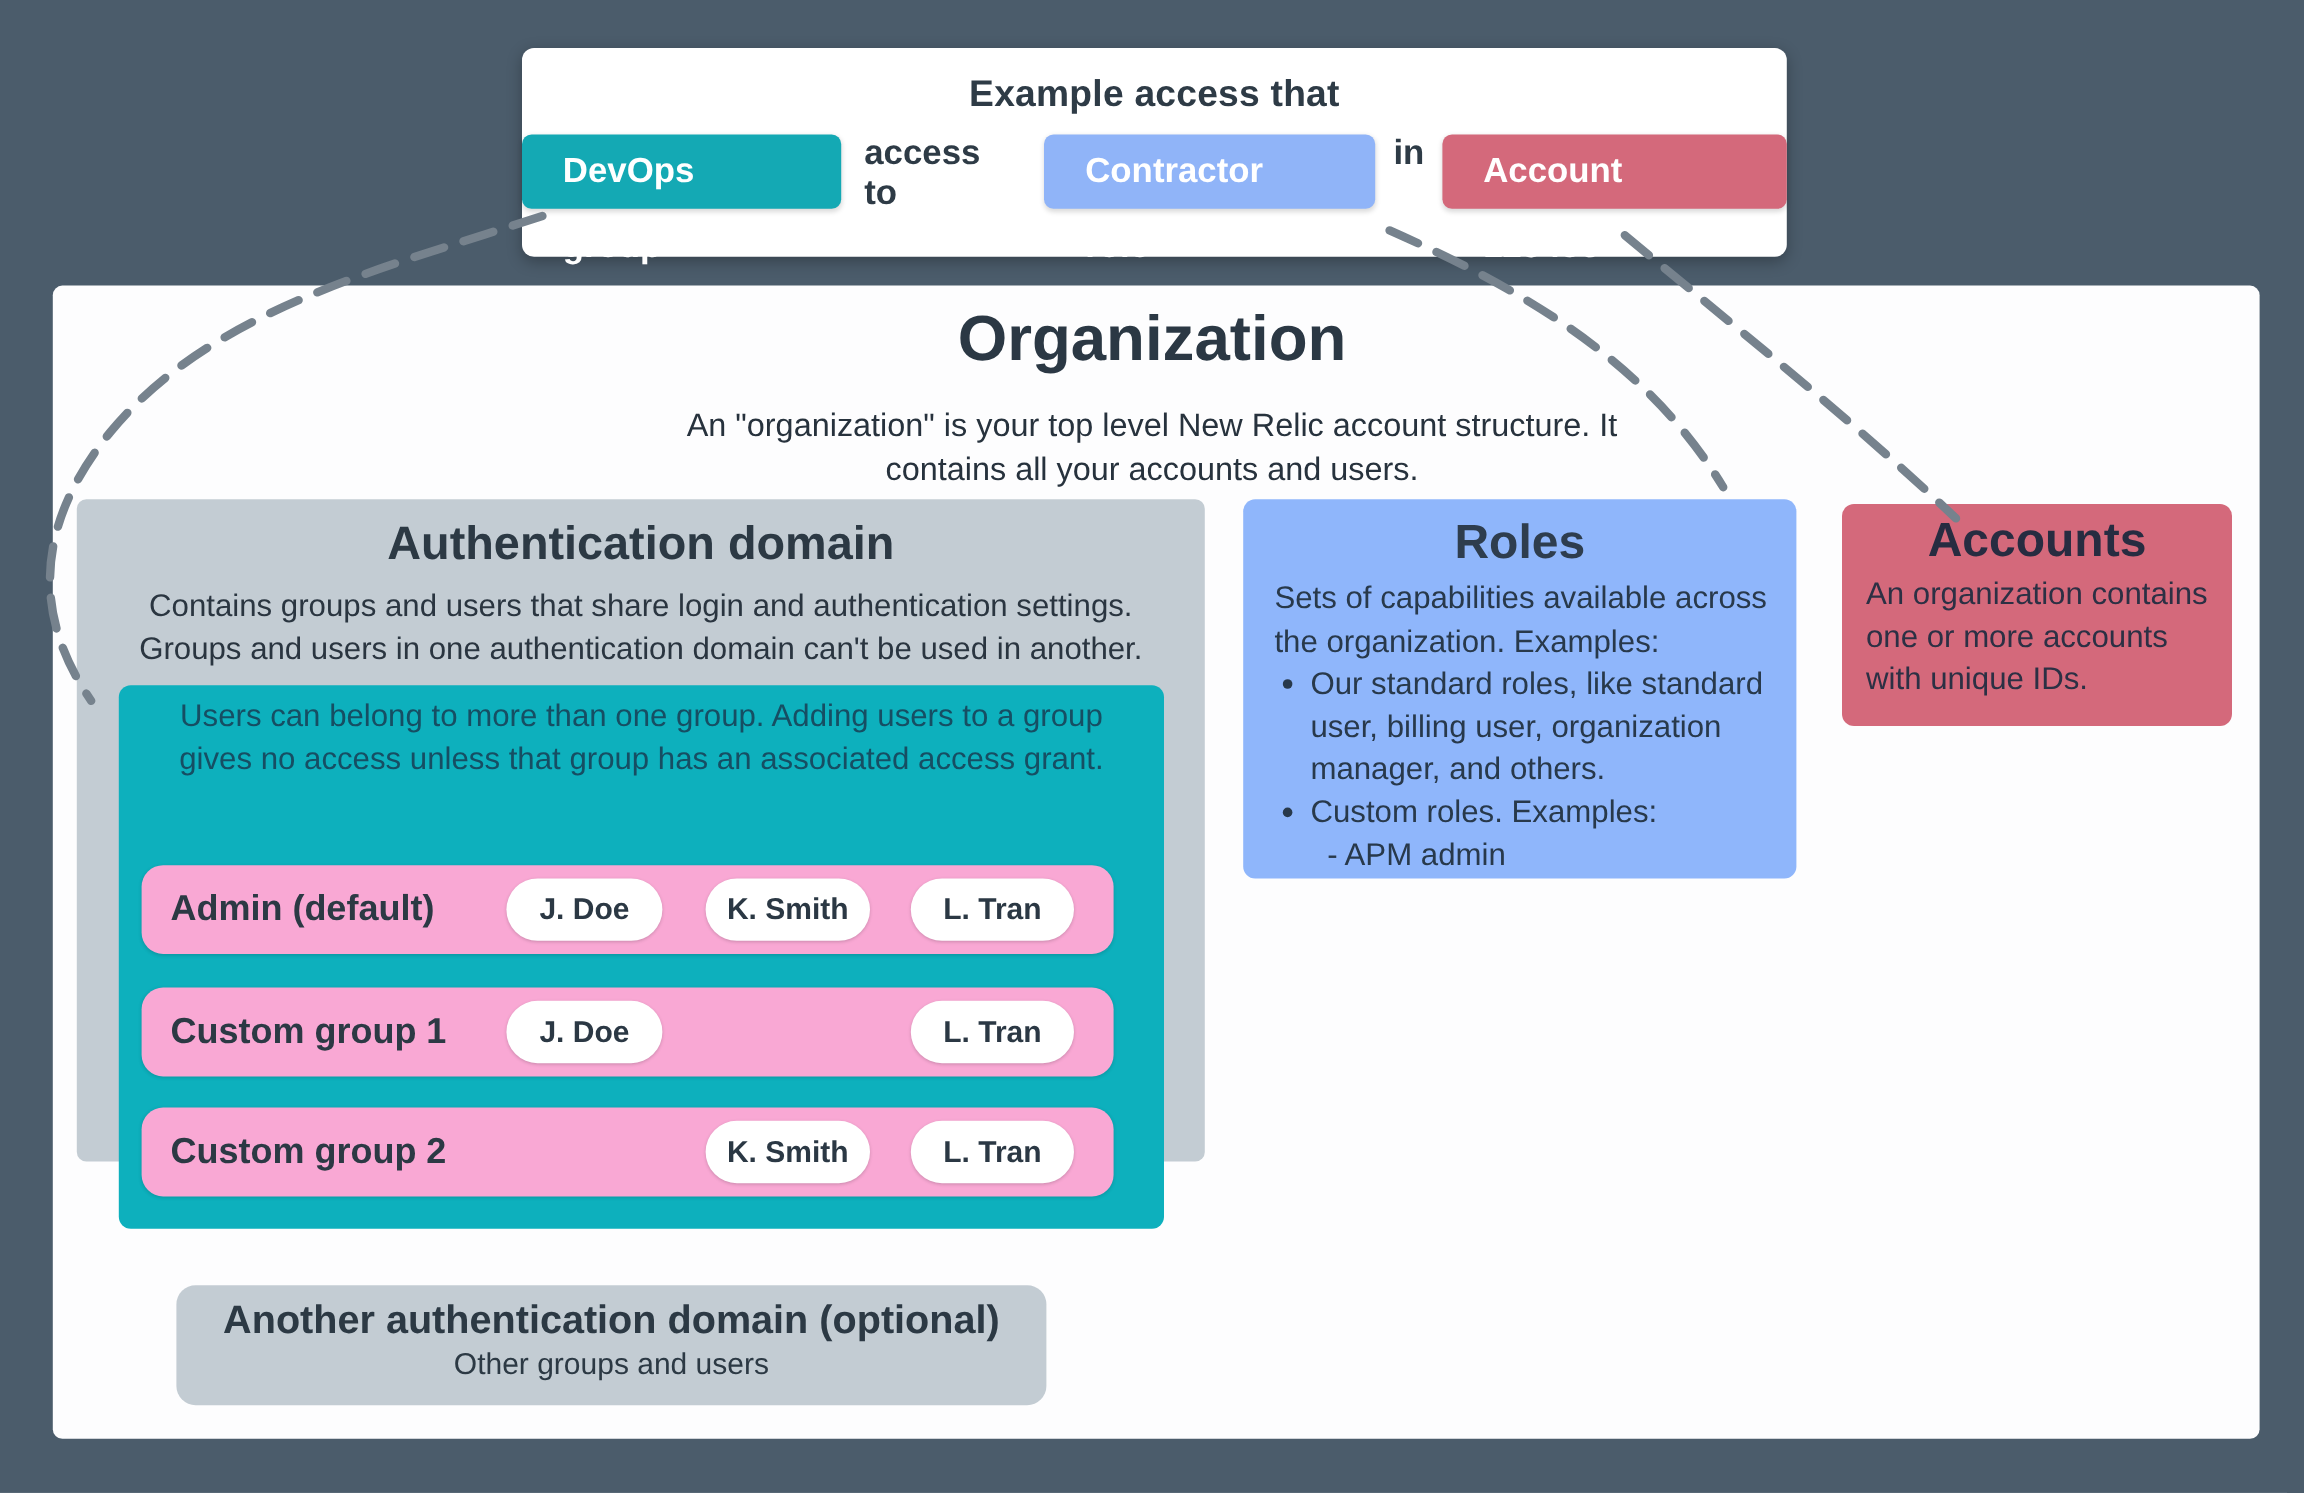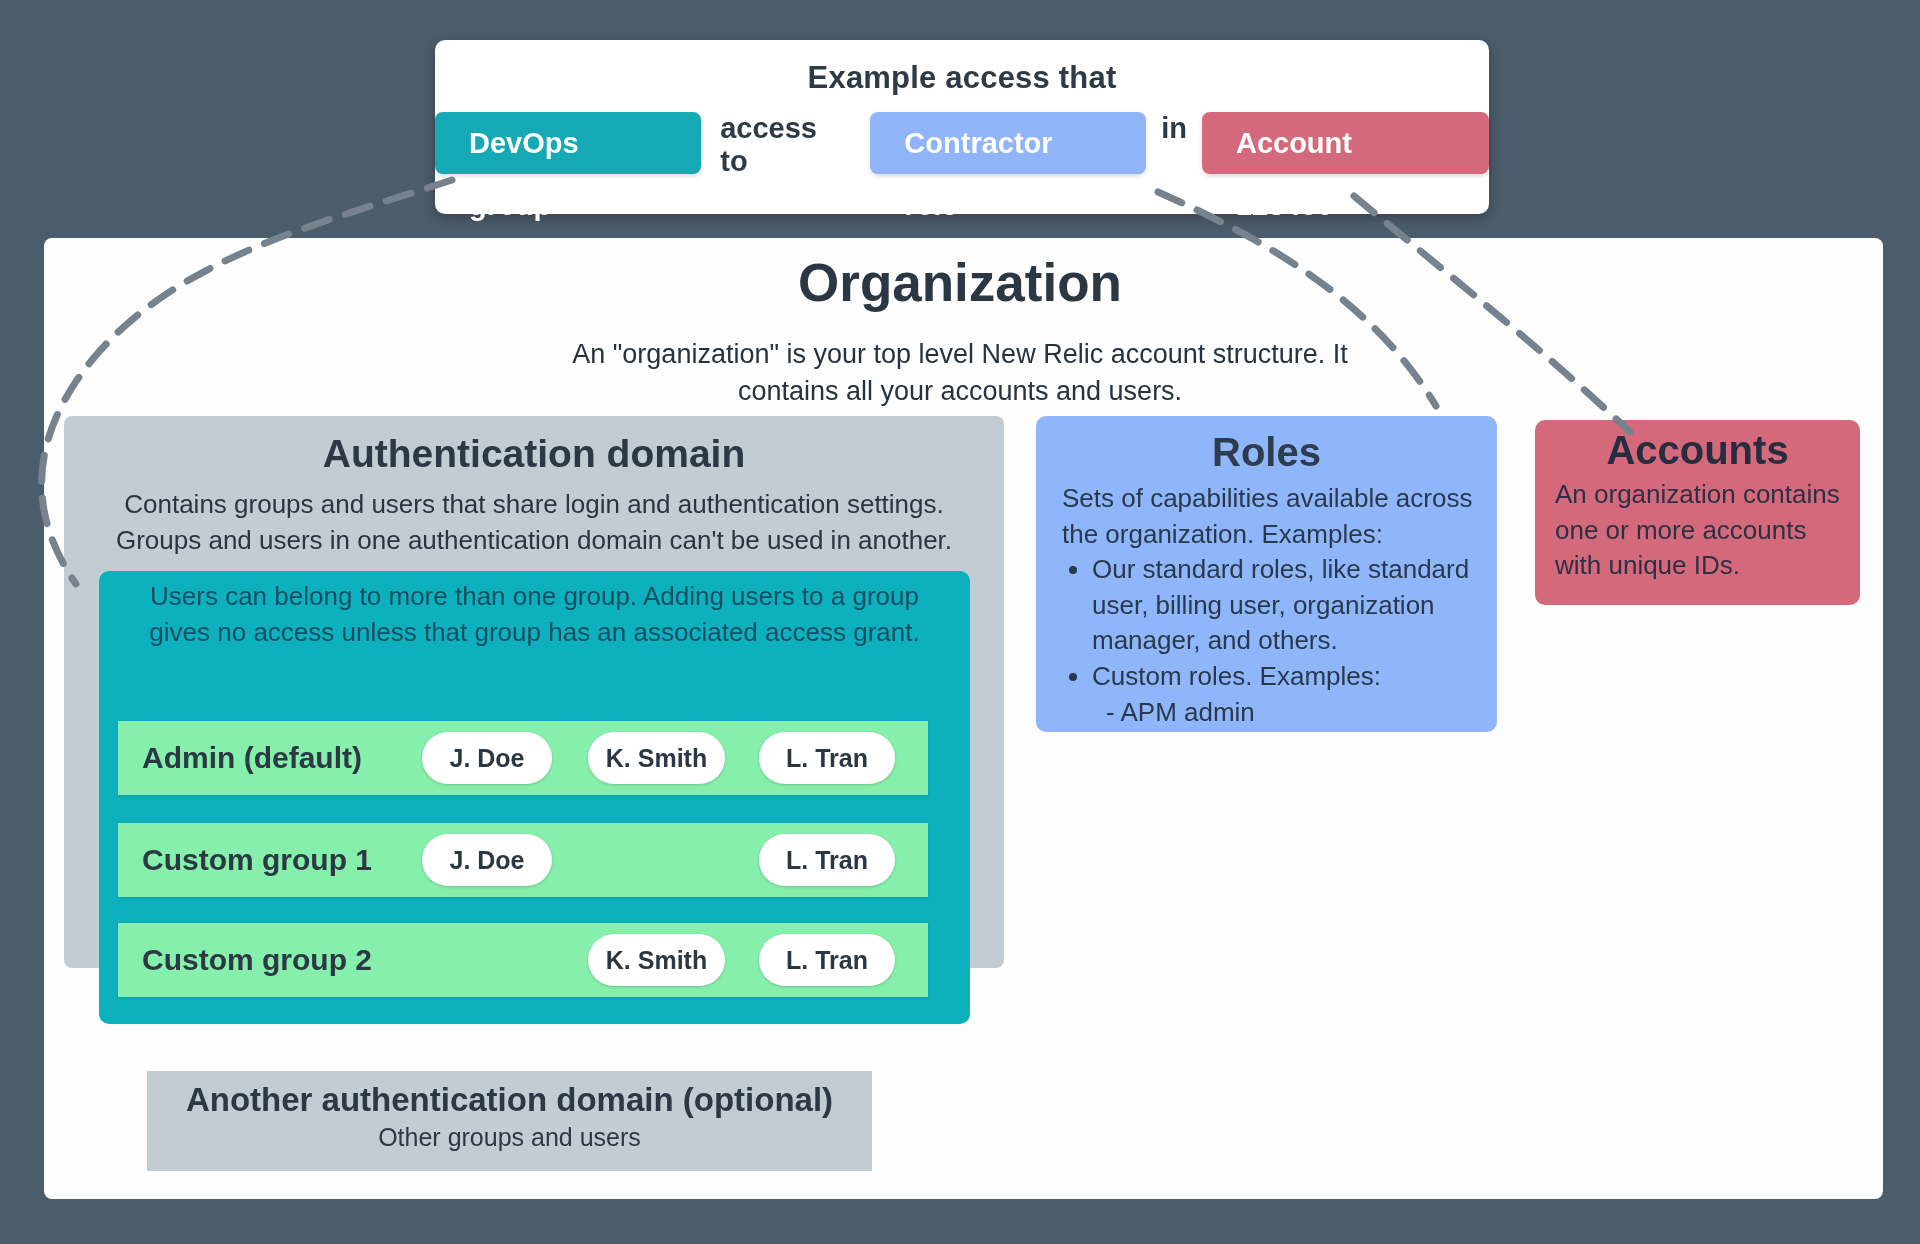"Admin (default)" .group-row { background: #86efac -> #f9a8d4; border-radius: 0 -> 18px }
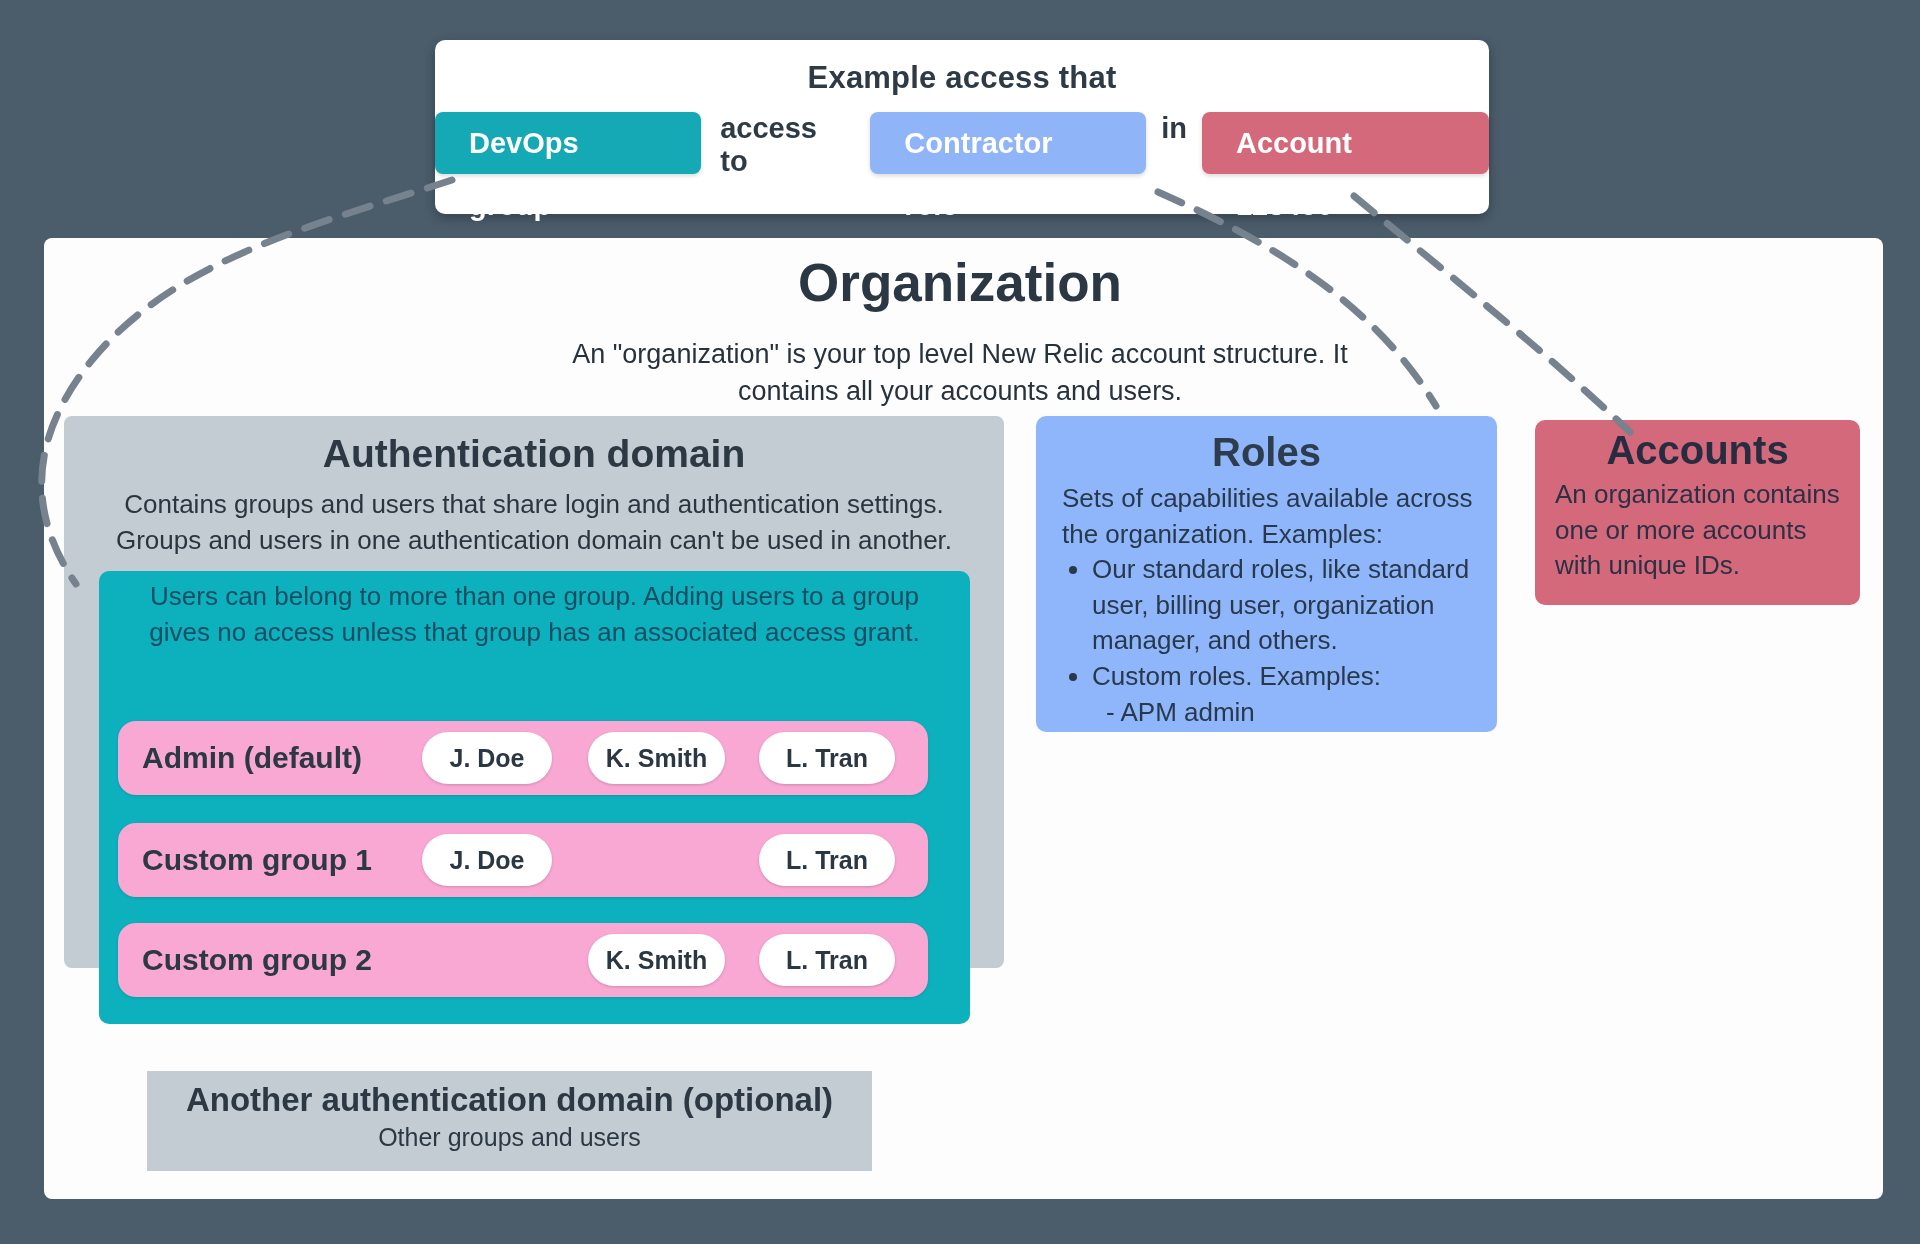"Another authentication domain (optional)" .another-box { border-radius: 0 -> 16px }
